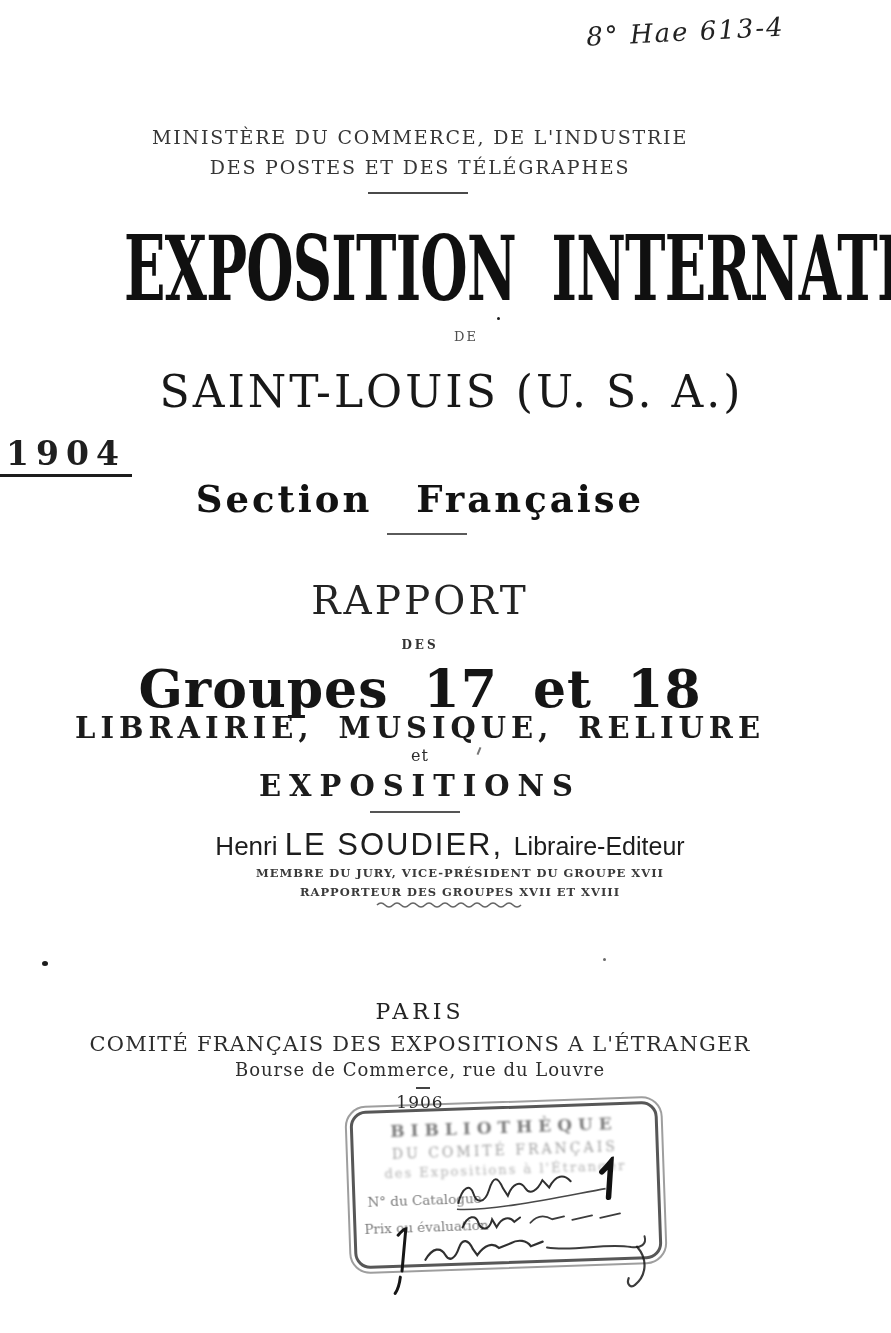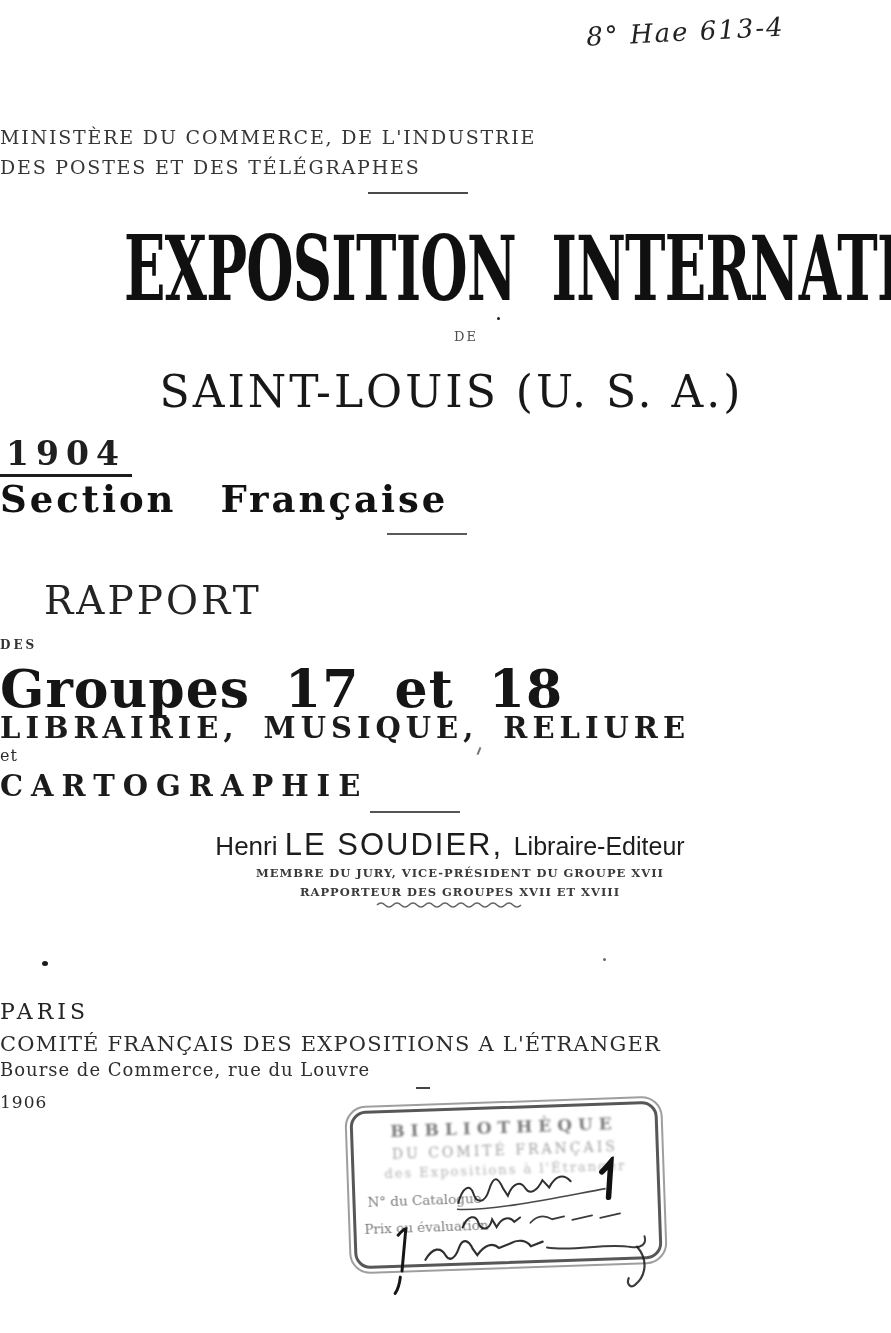"MINISTÈRE DU COMMERCE, DE L'INDUSTRIE" .center { text-align: left -> center }
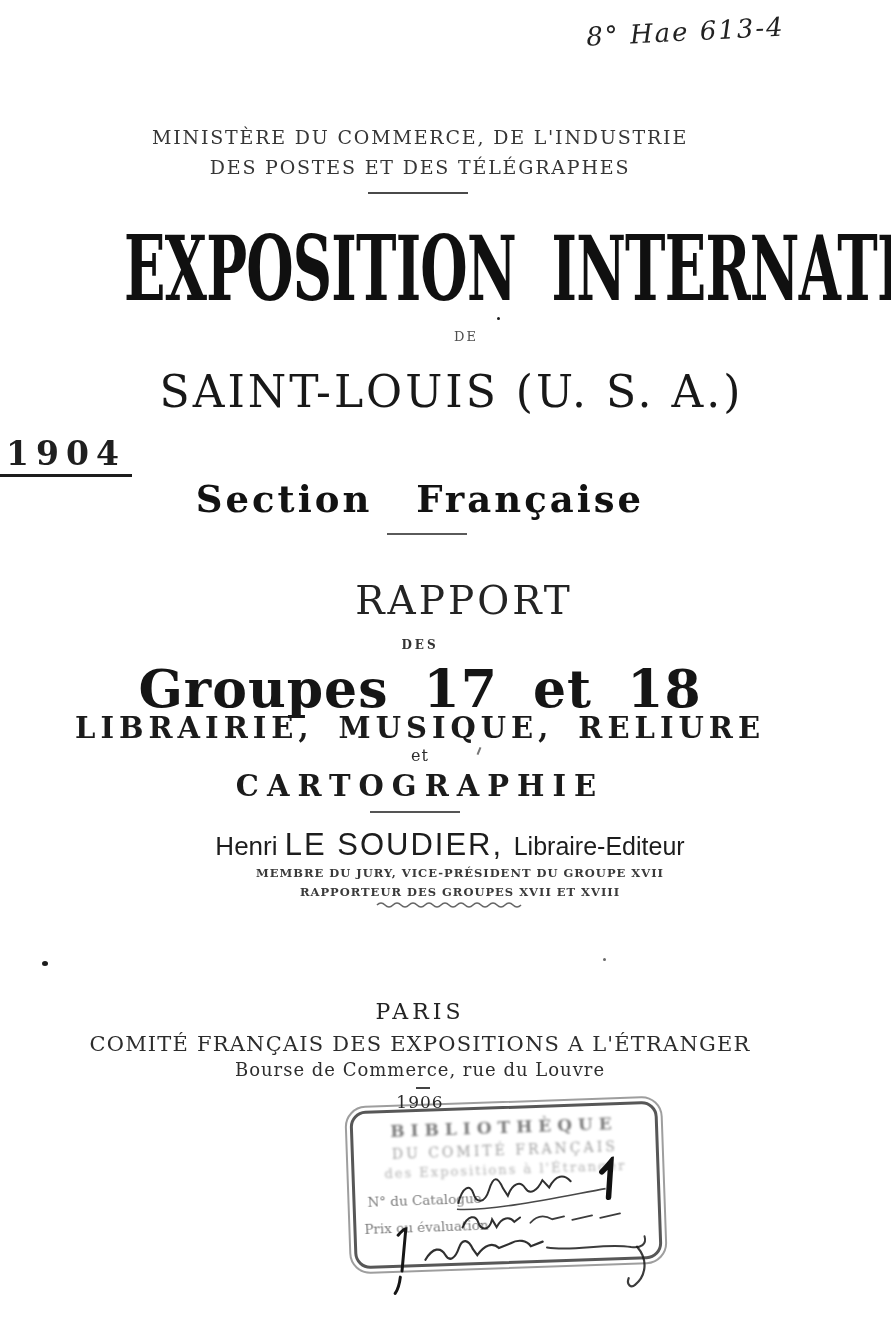"RAPPORT" .rapport-line { padding-left: 44px -> none }
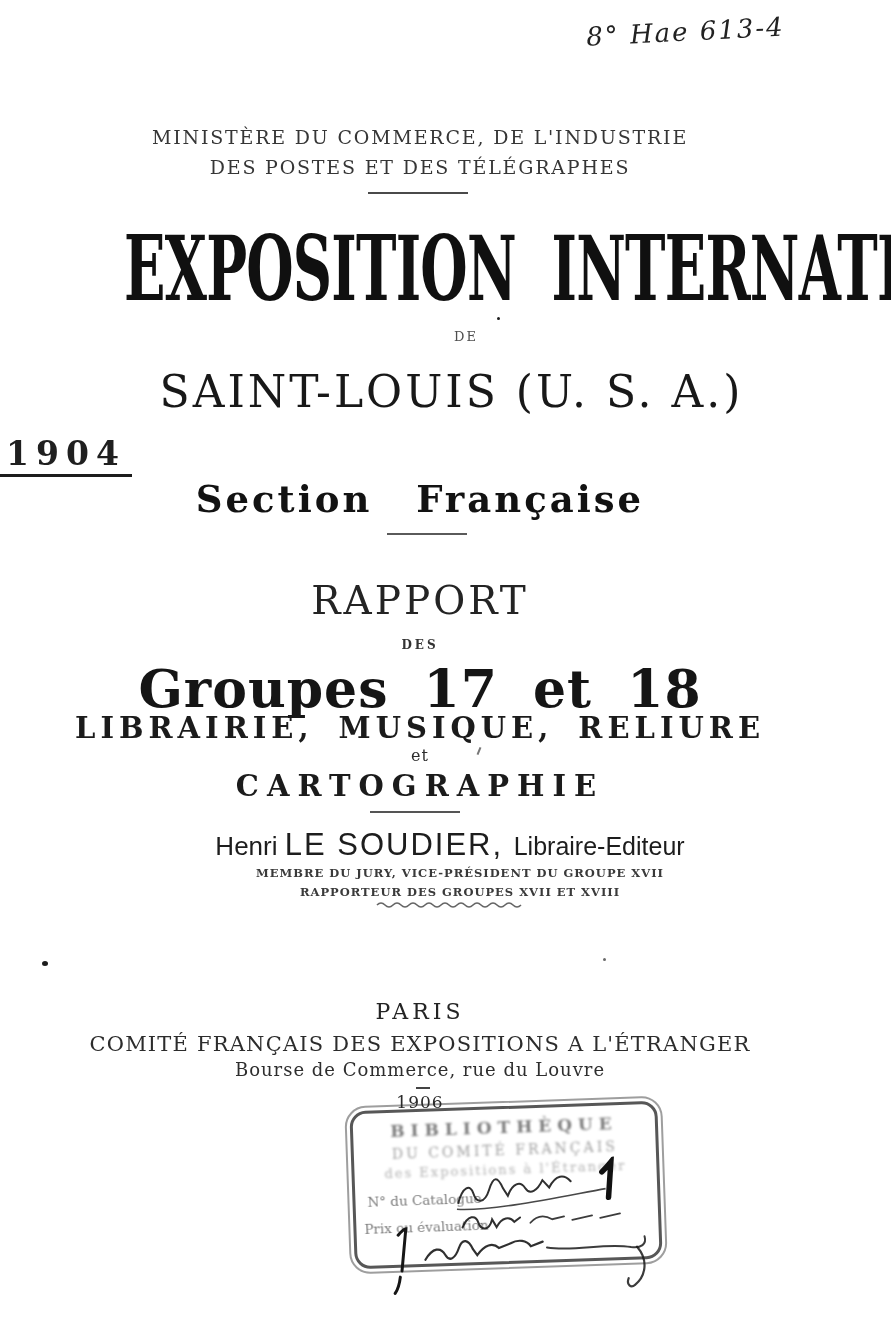"CARTOGRAPHIE" div.abs { text: CARTOGRAPHIE -> EXPOSITIONS }
